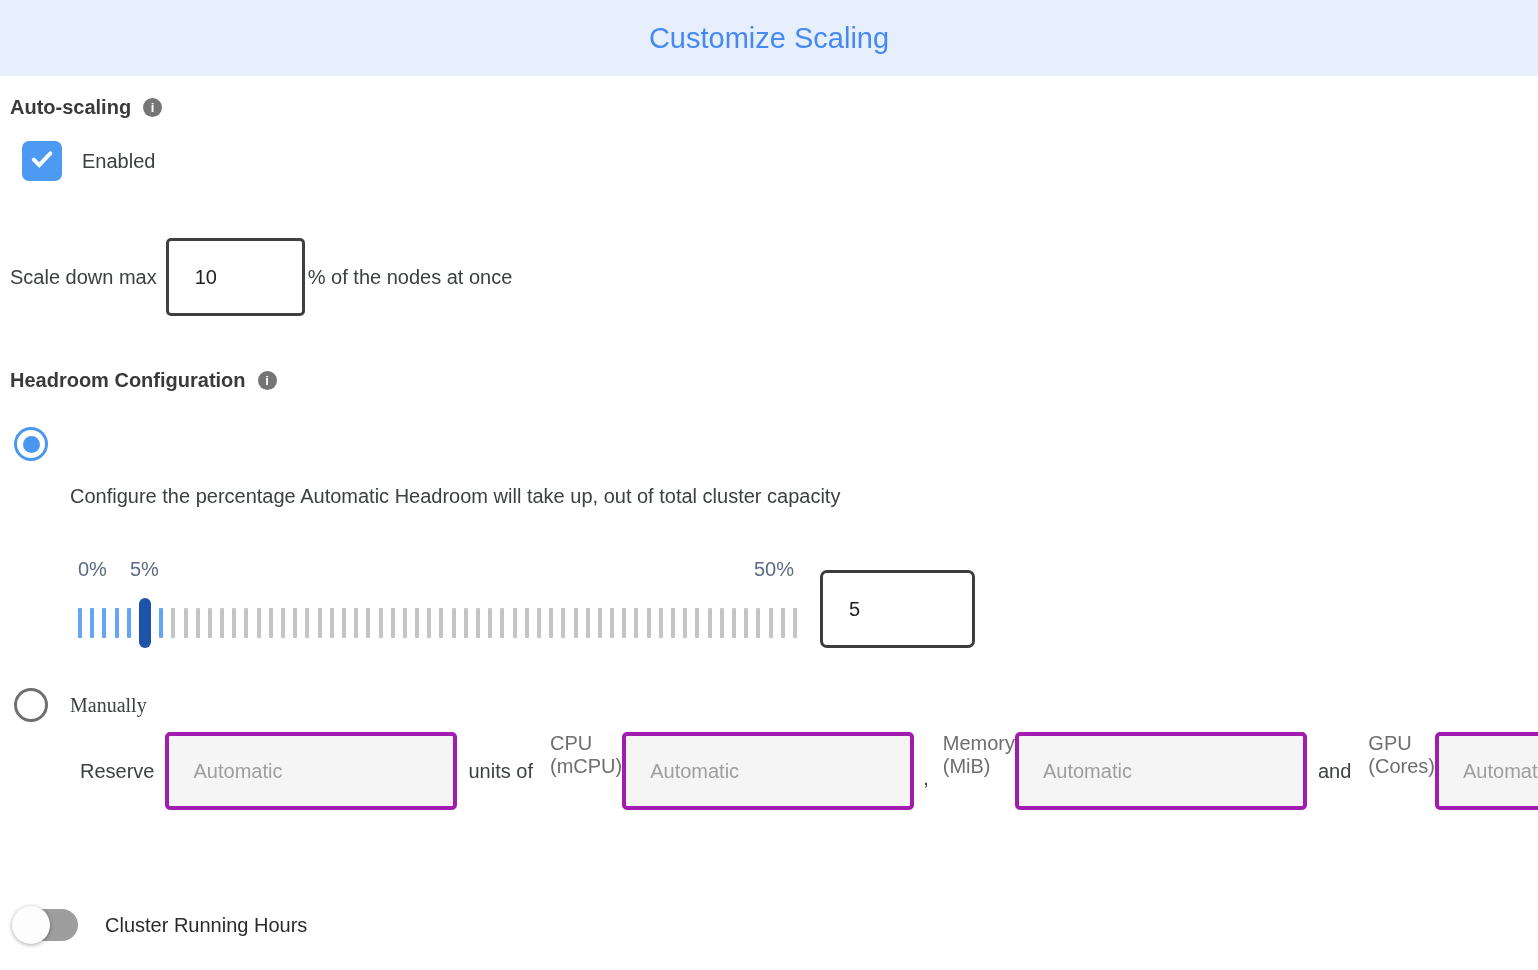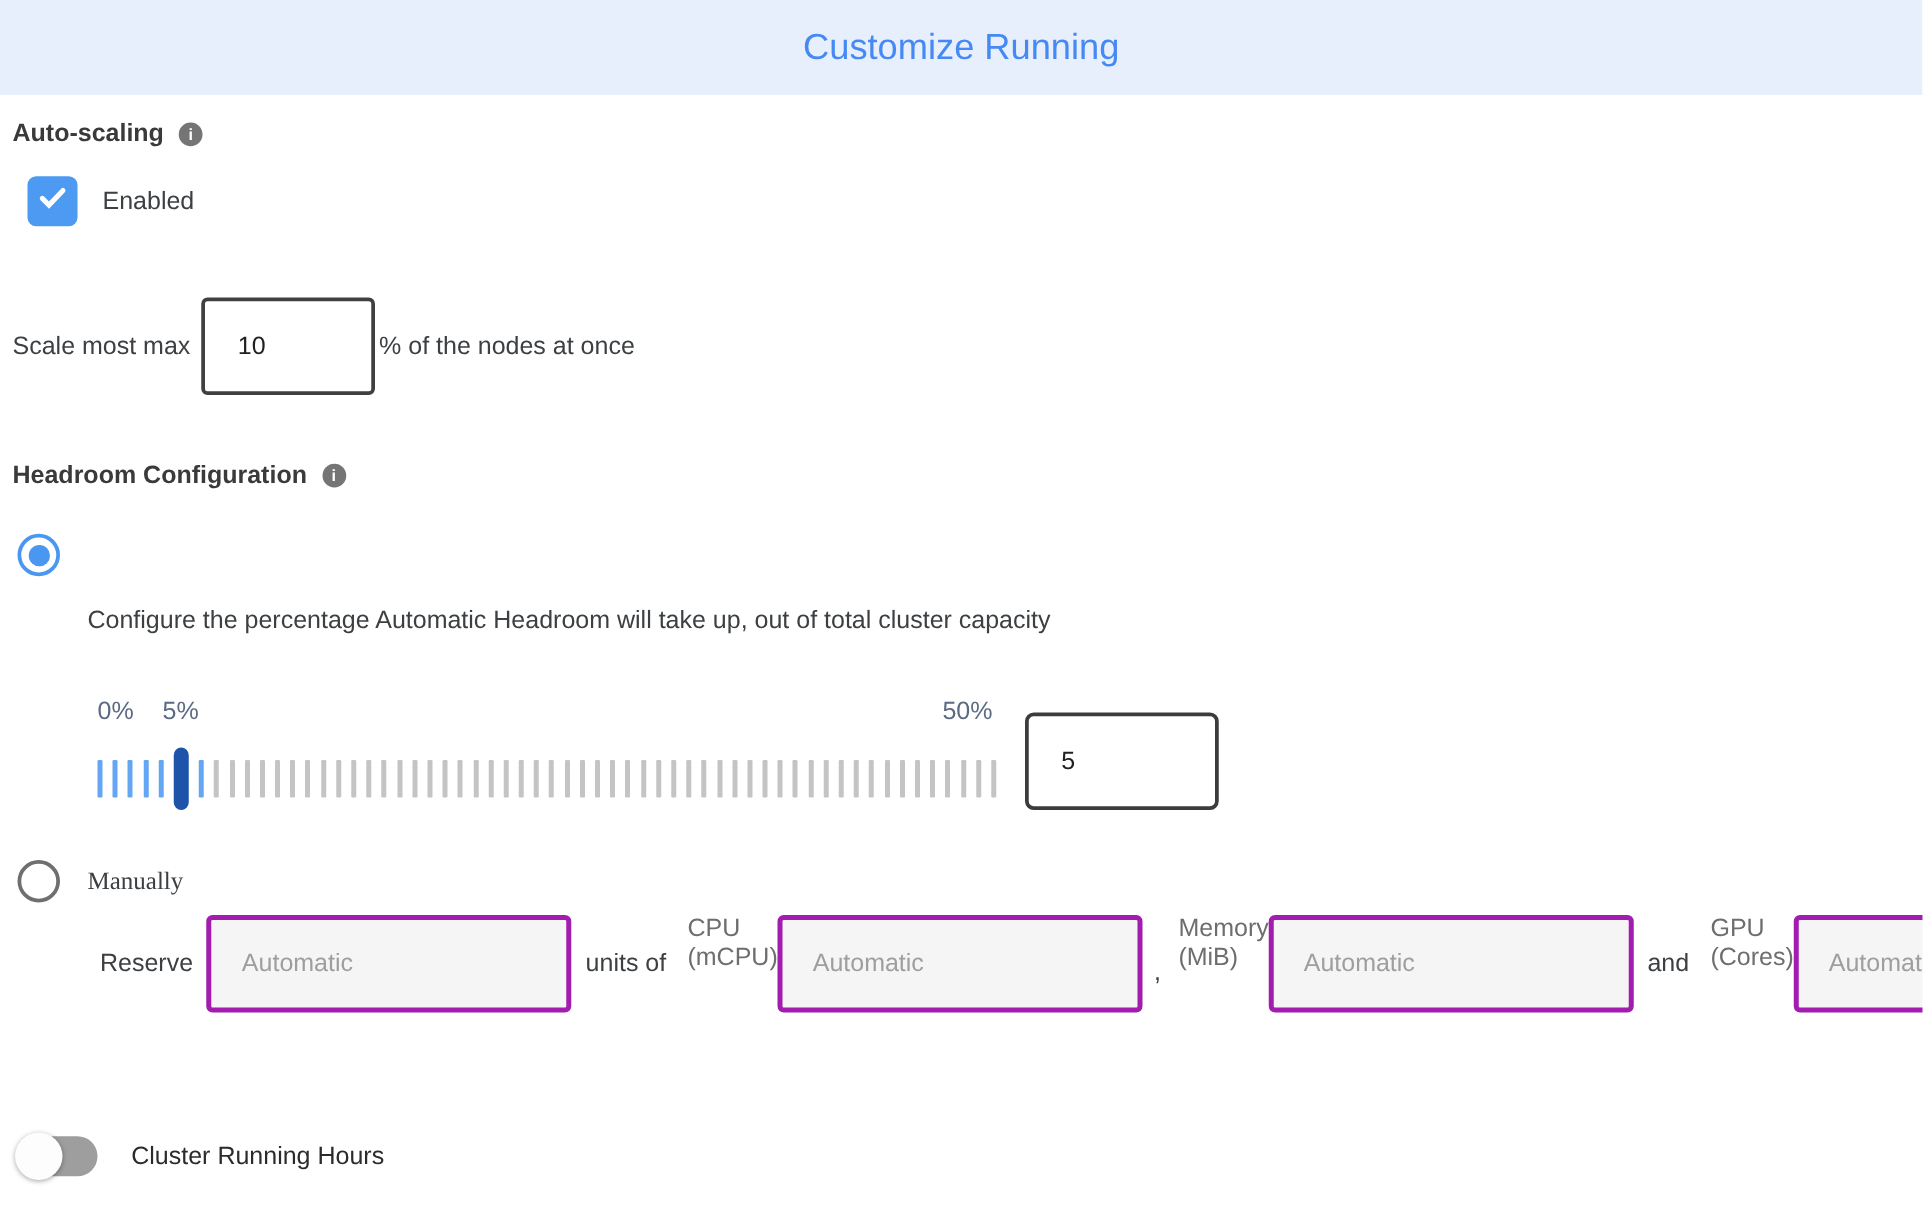"Customize Running" div.header-title { text: Running -> Scaling }
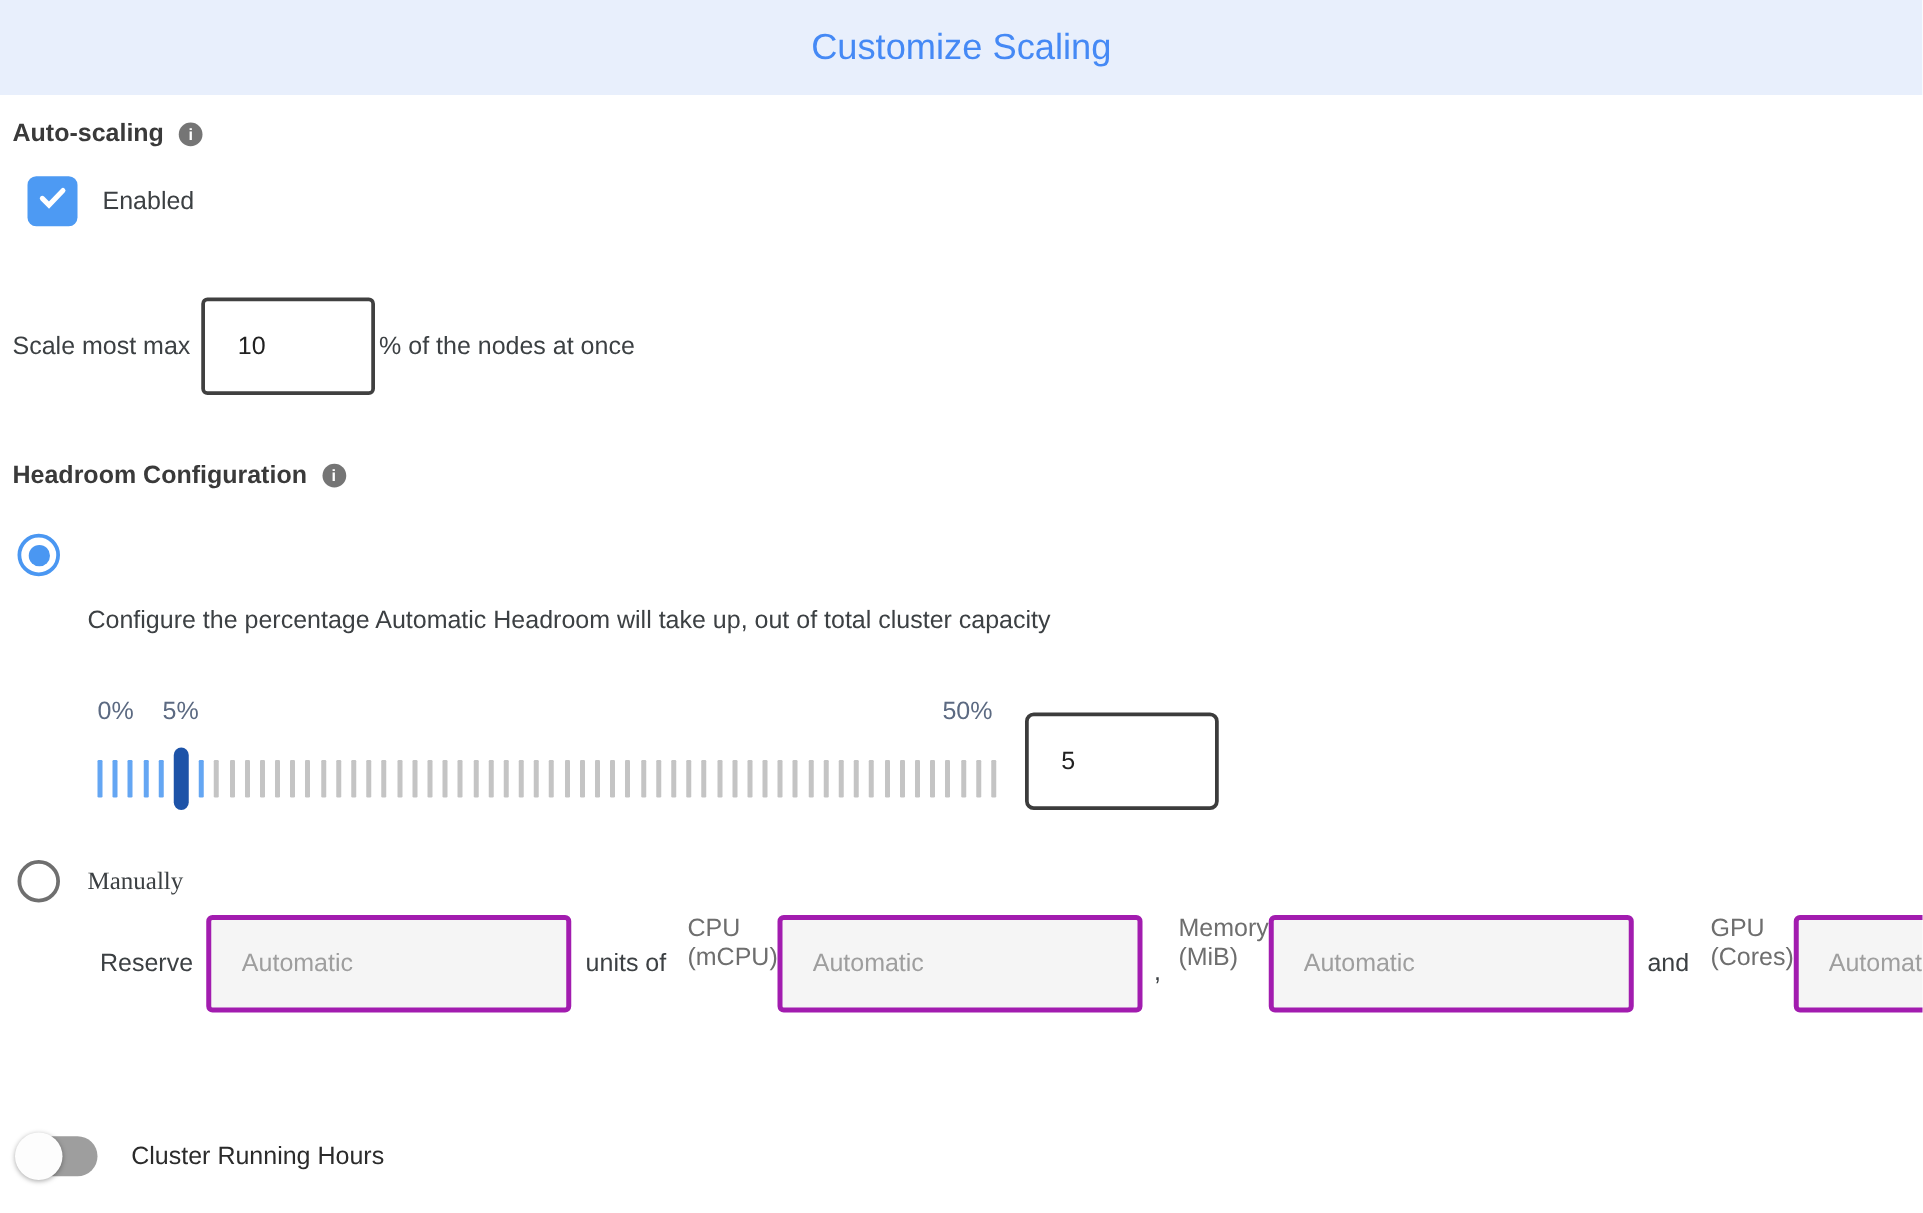"Scale most max" span.scaledown-prefix { text: most -> down }
